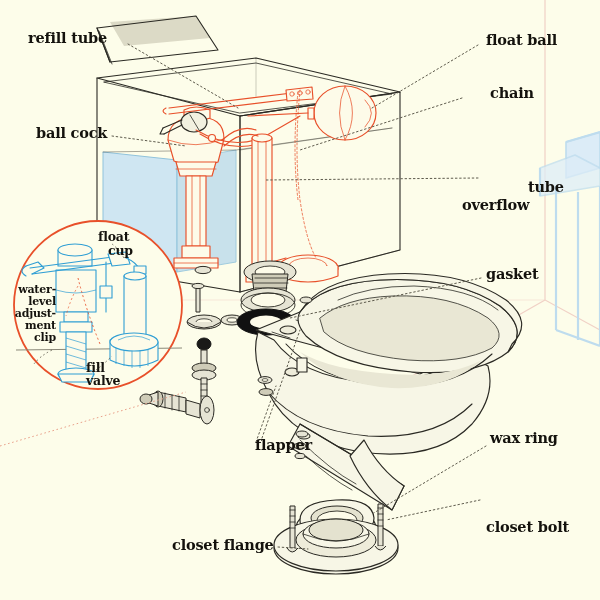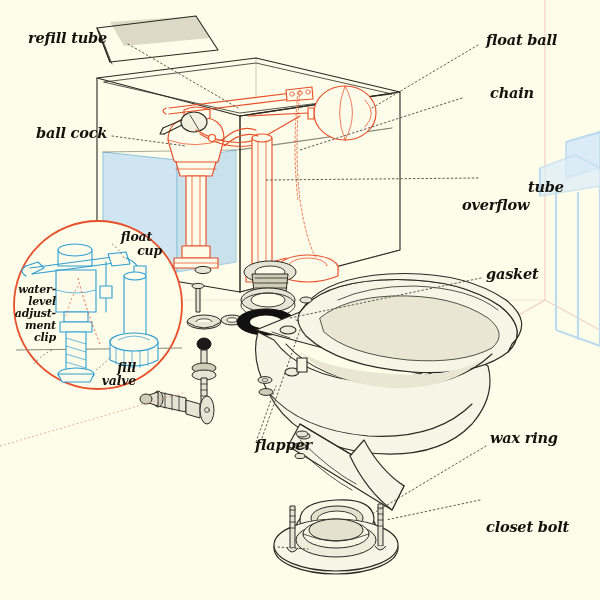"refill tube" #stage { font-style: italic -> none }
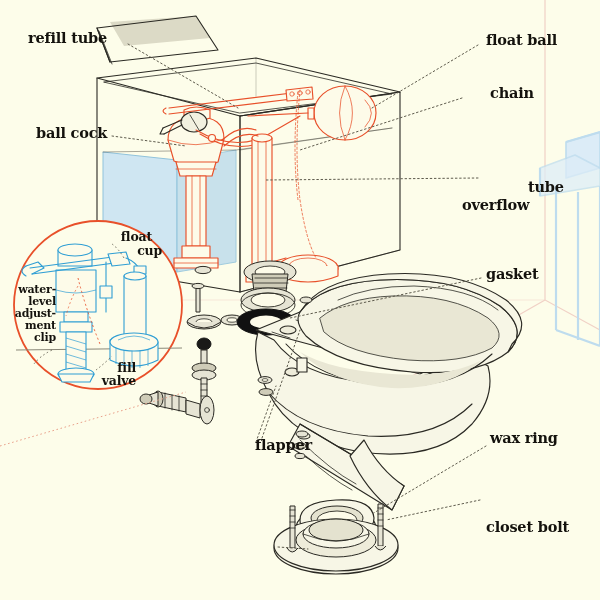"float" .ca { text-align: right -> left }
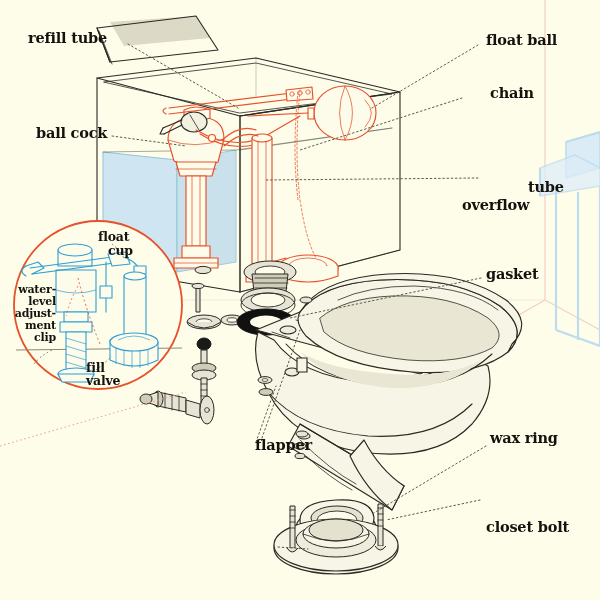"closet flange" div.lbl { html: none -> <div>closet flange</div> }
